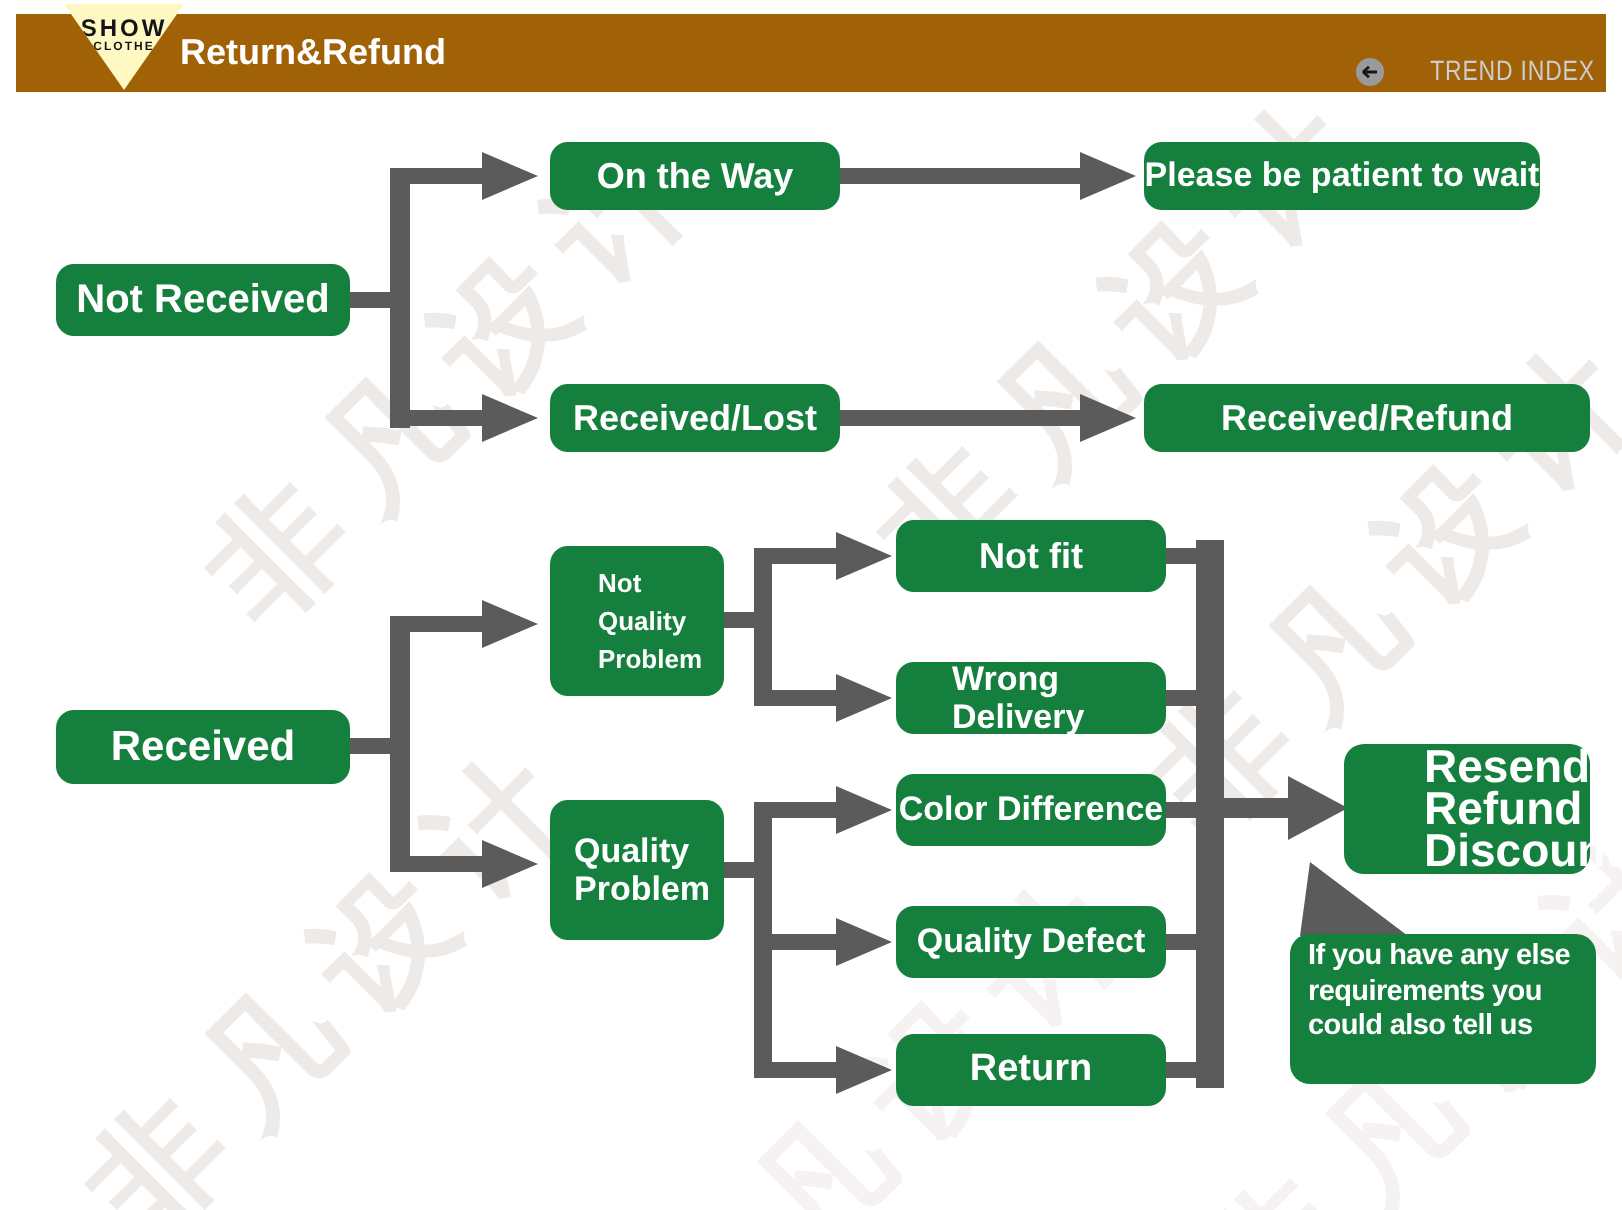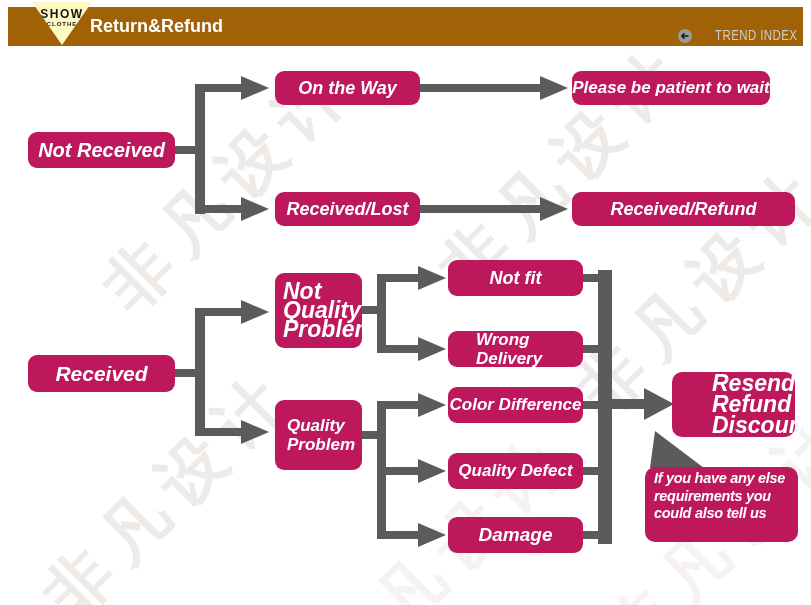"On the Way" .node { background: #be185d -> #15803d; font-style: italic -> none }
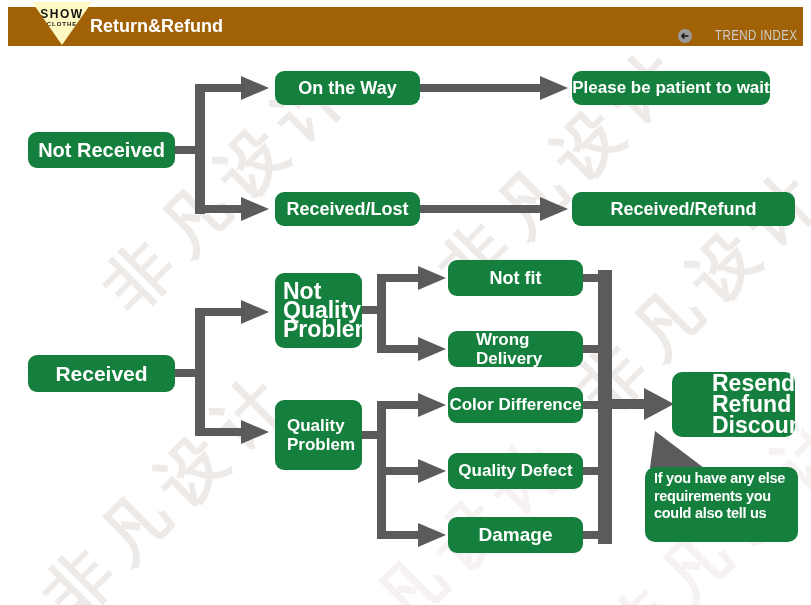"Not" .n-nqp { font-size: 23px -> 13px; padding-left: 8px -> 24px }
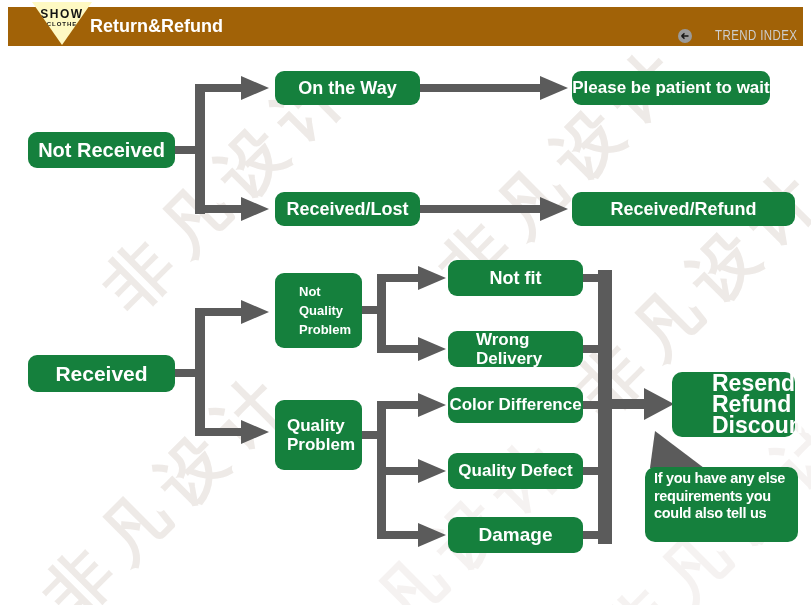"Damage" div.node { text: Damage -> Return }
